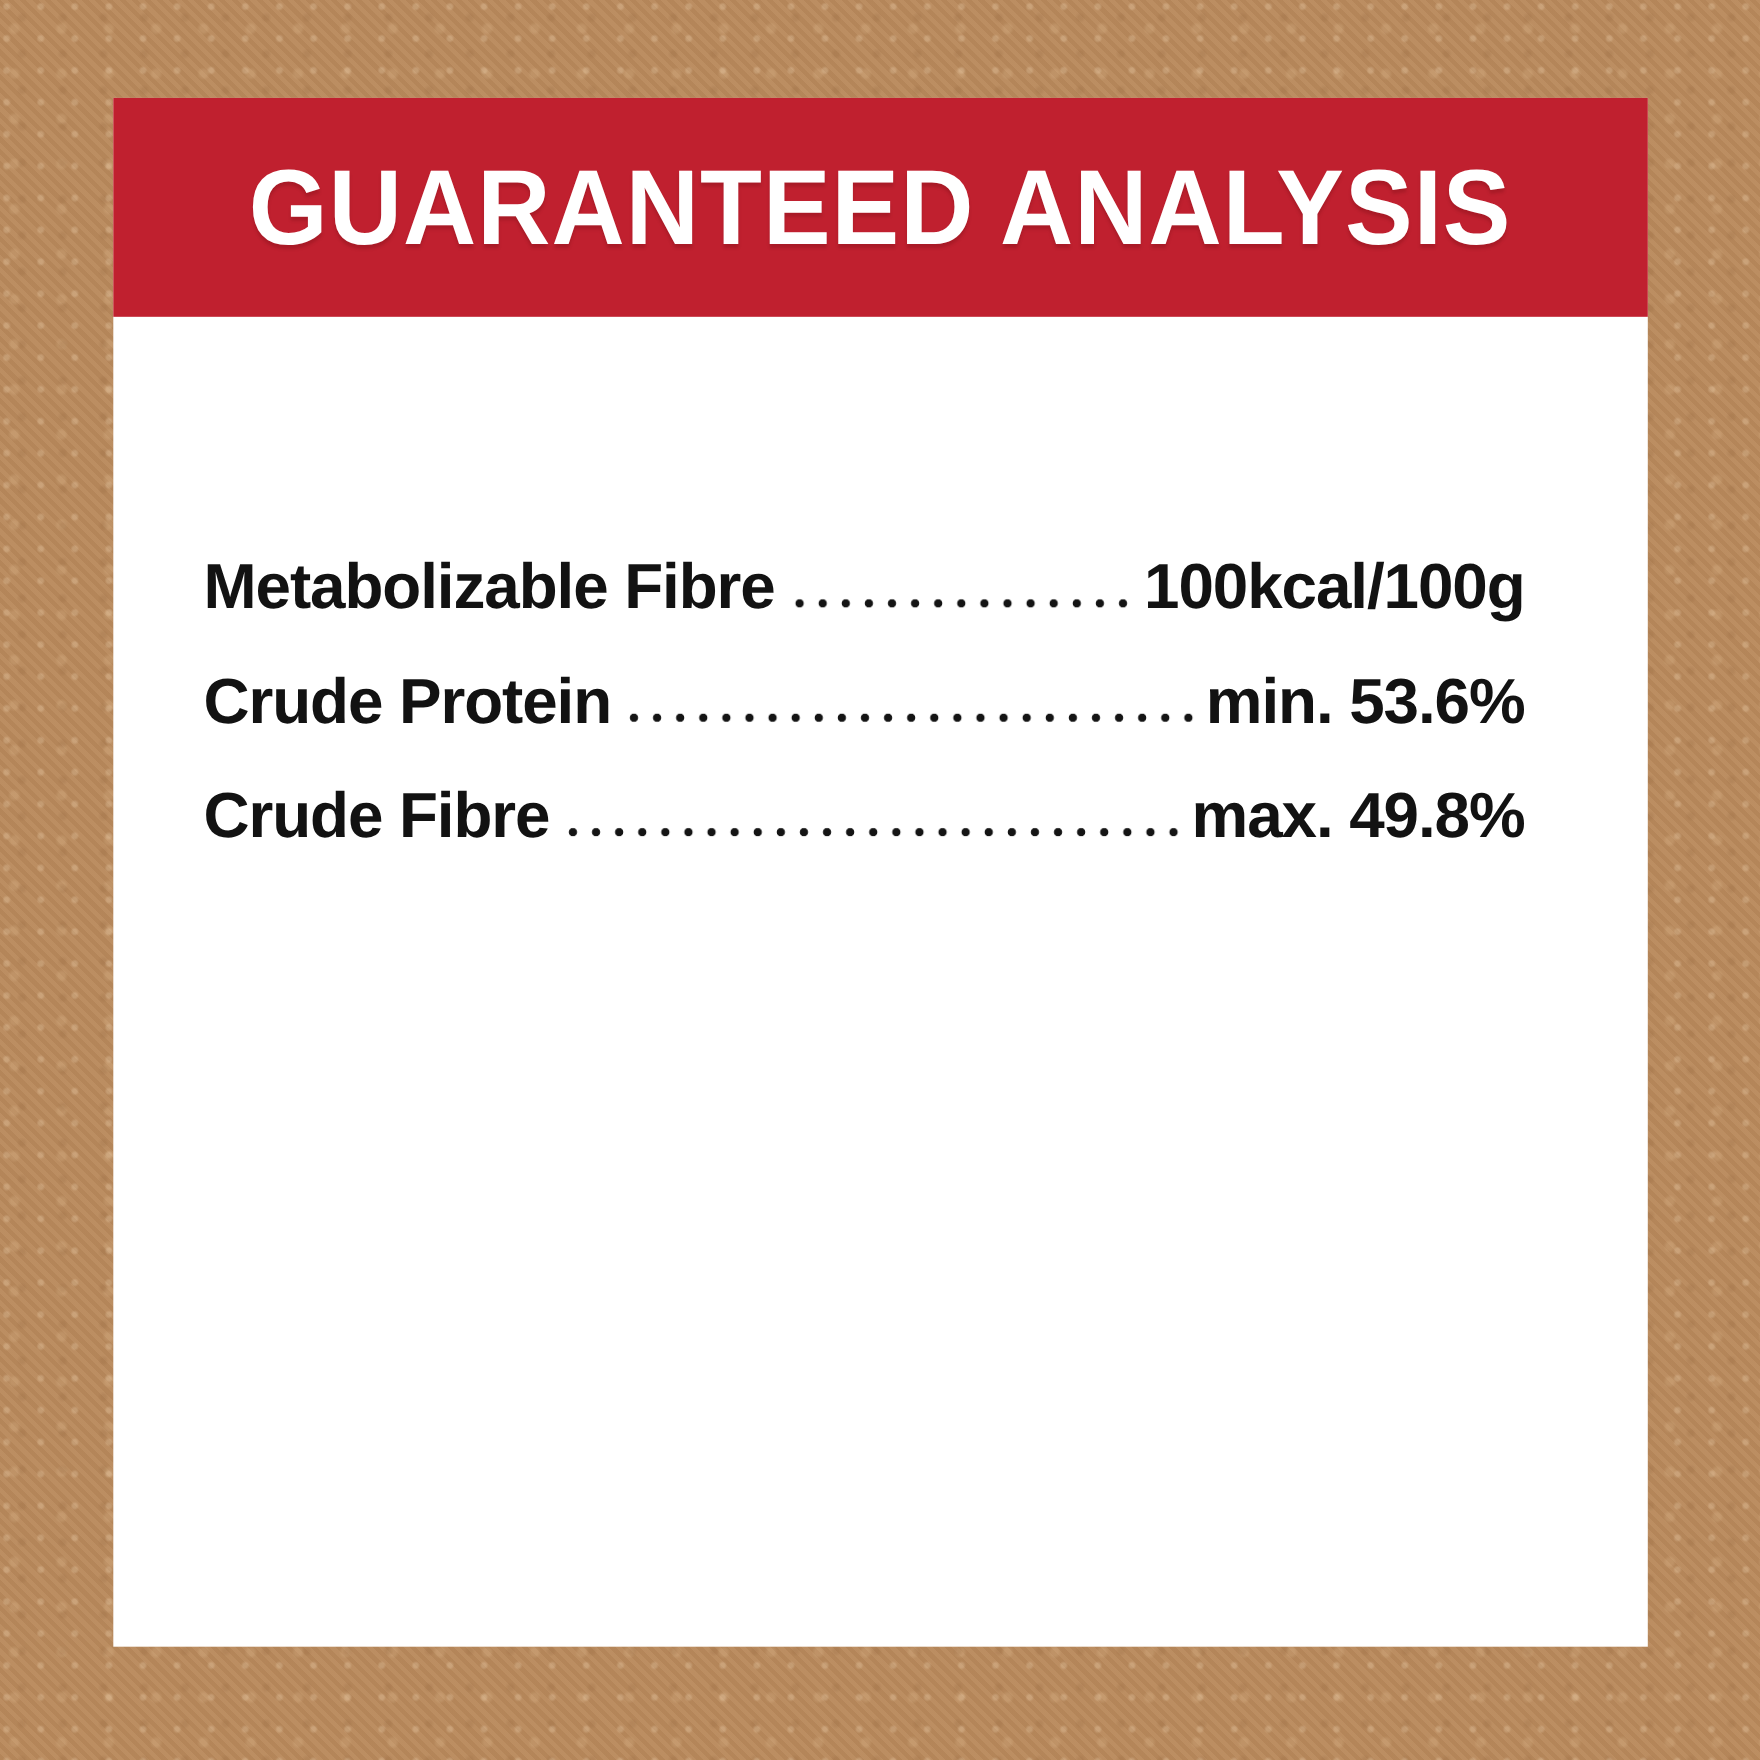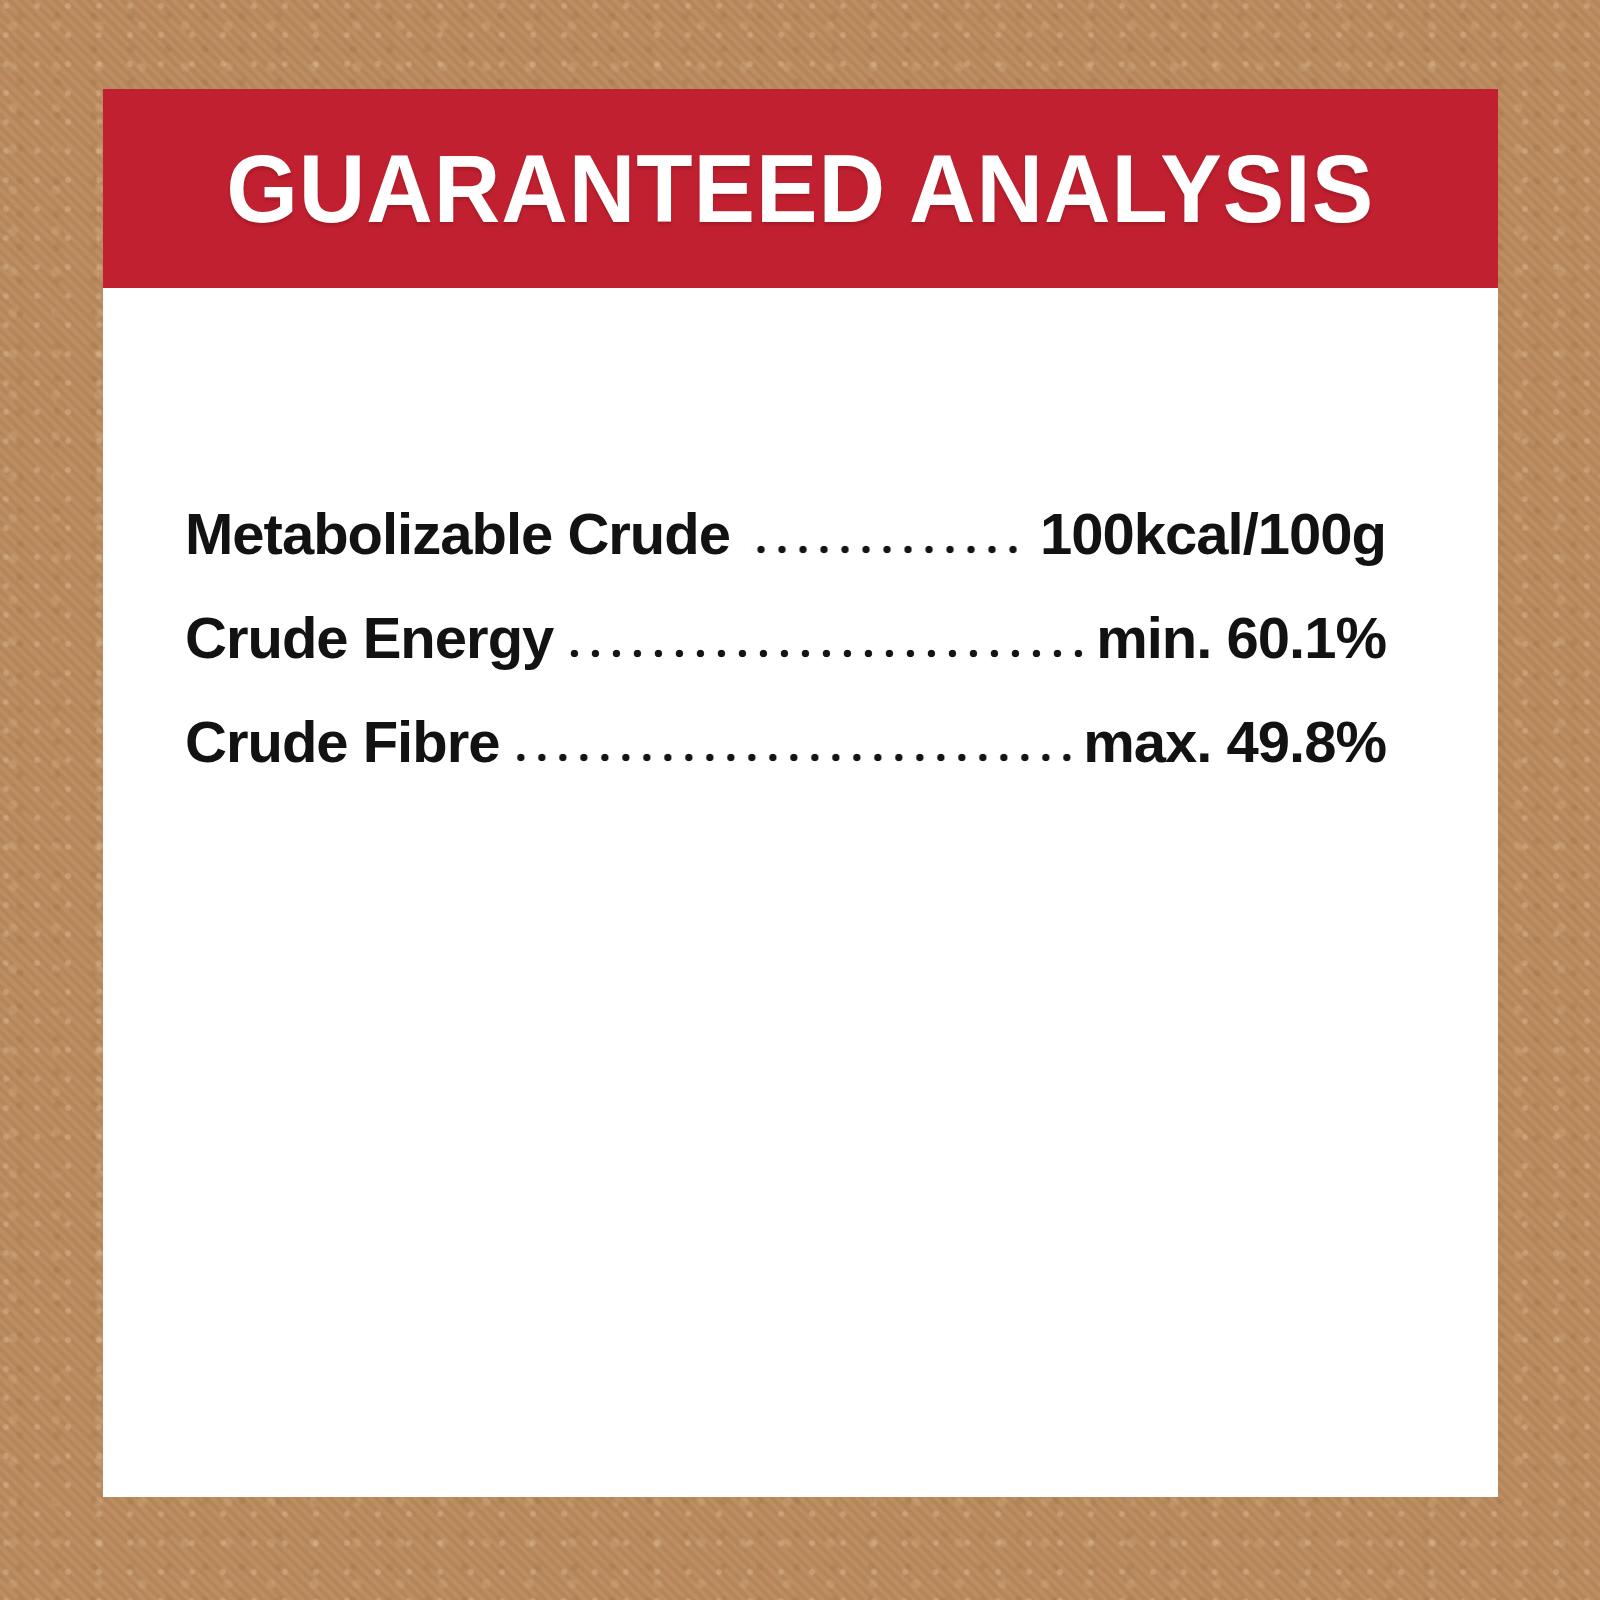"Metabolizable Crude" span.row-label { text: Crude -> Fibre }
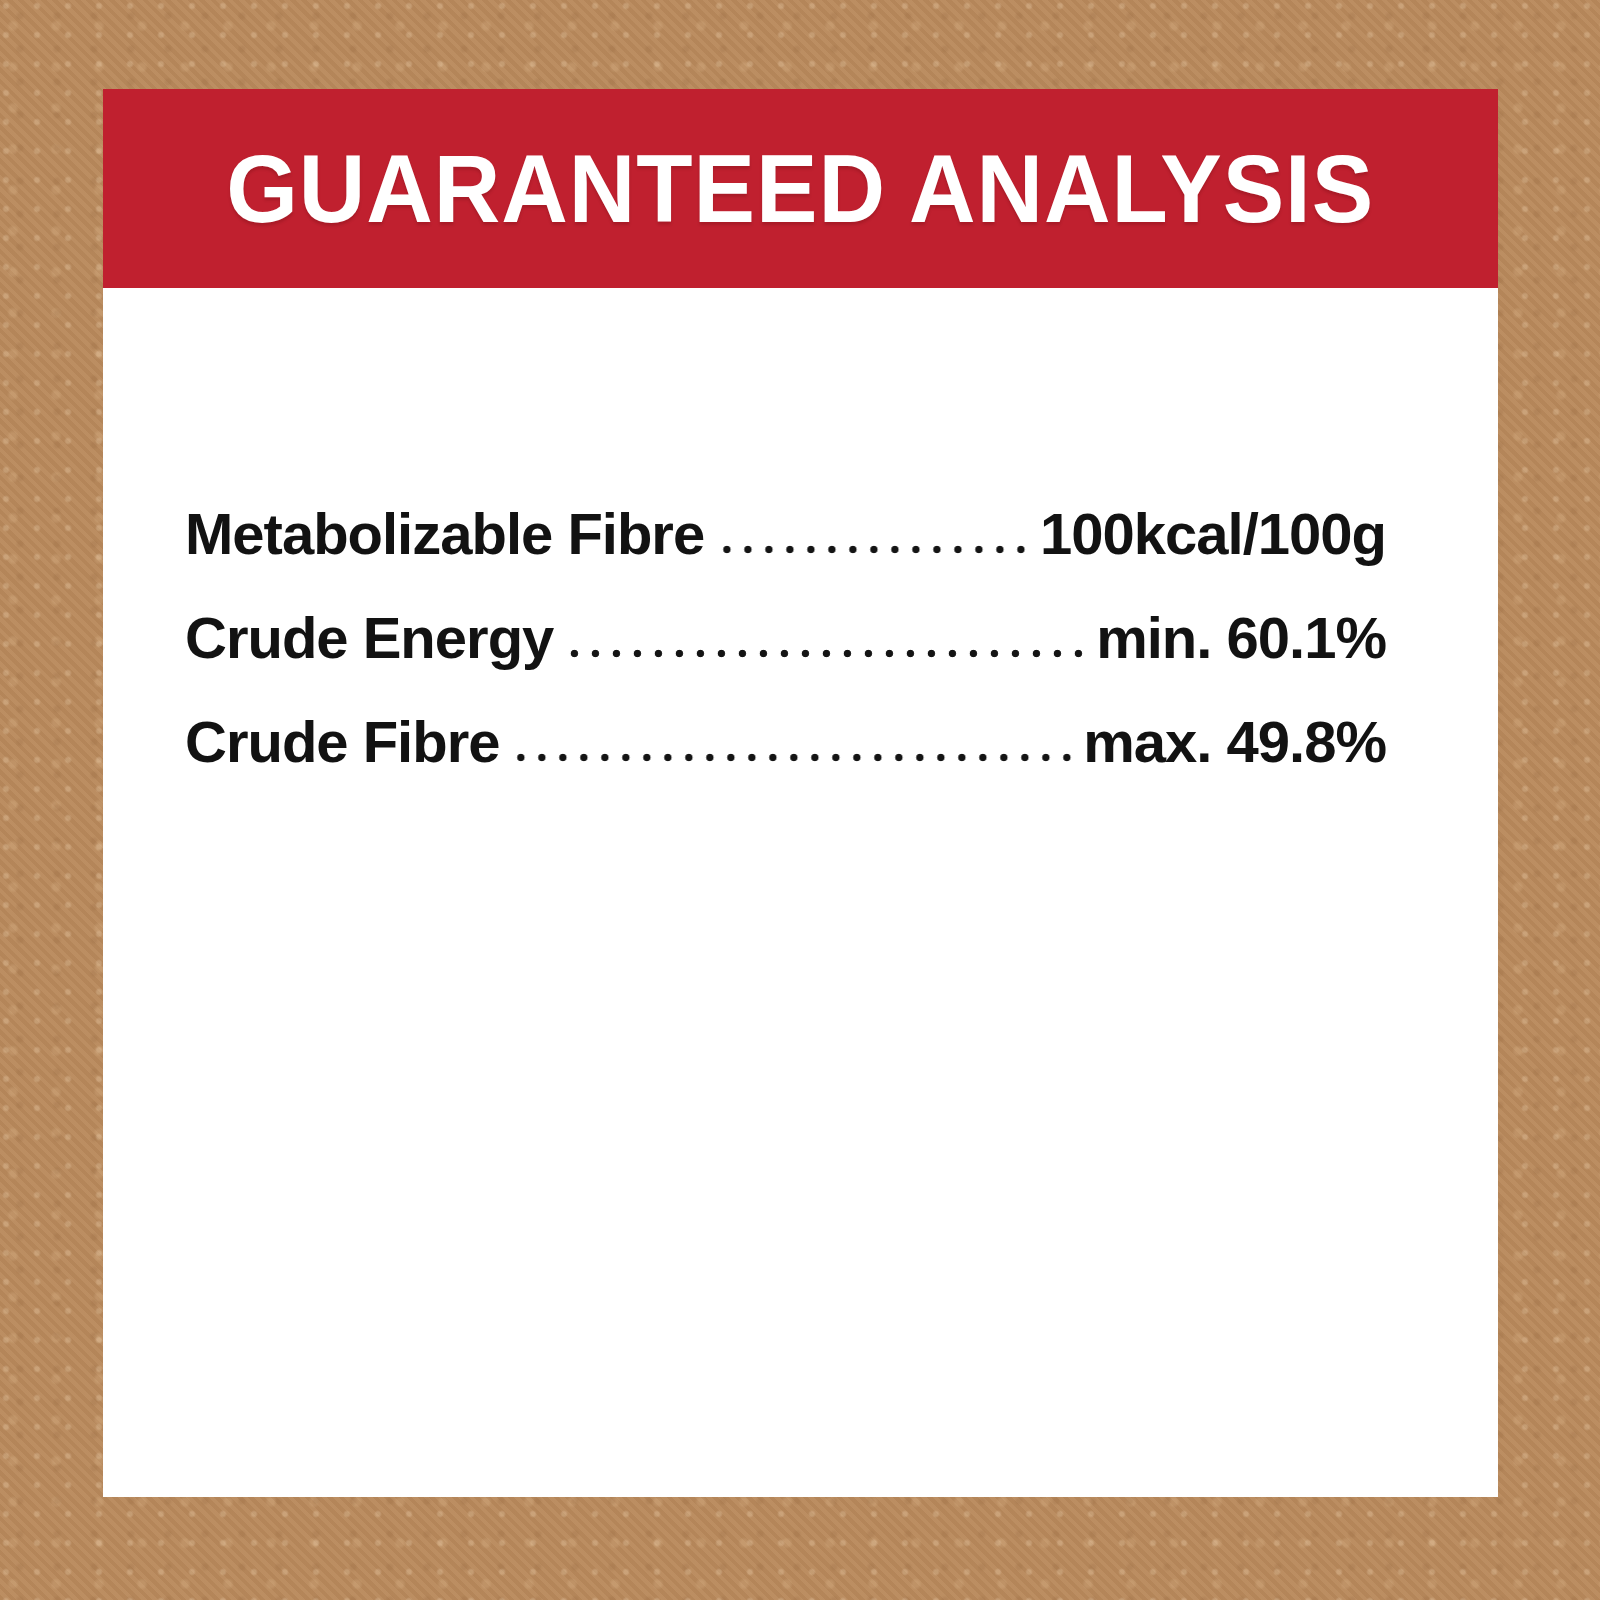"Crude Energy" span.row-label { text: Energy -> Protein }
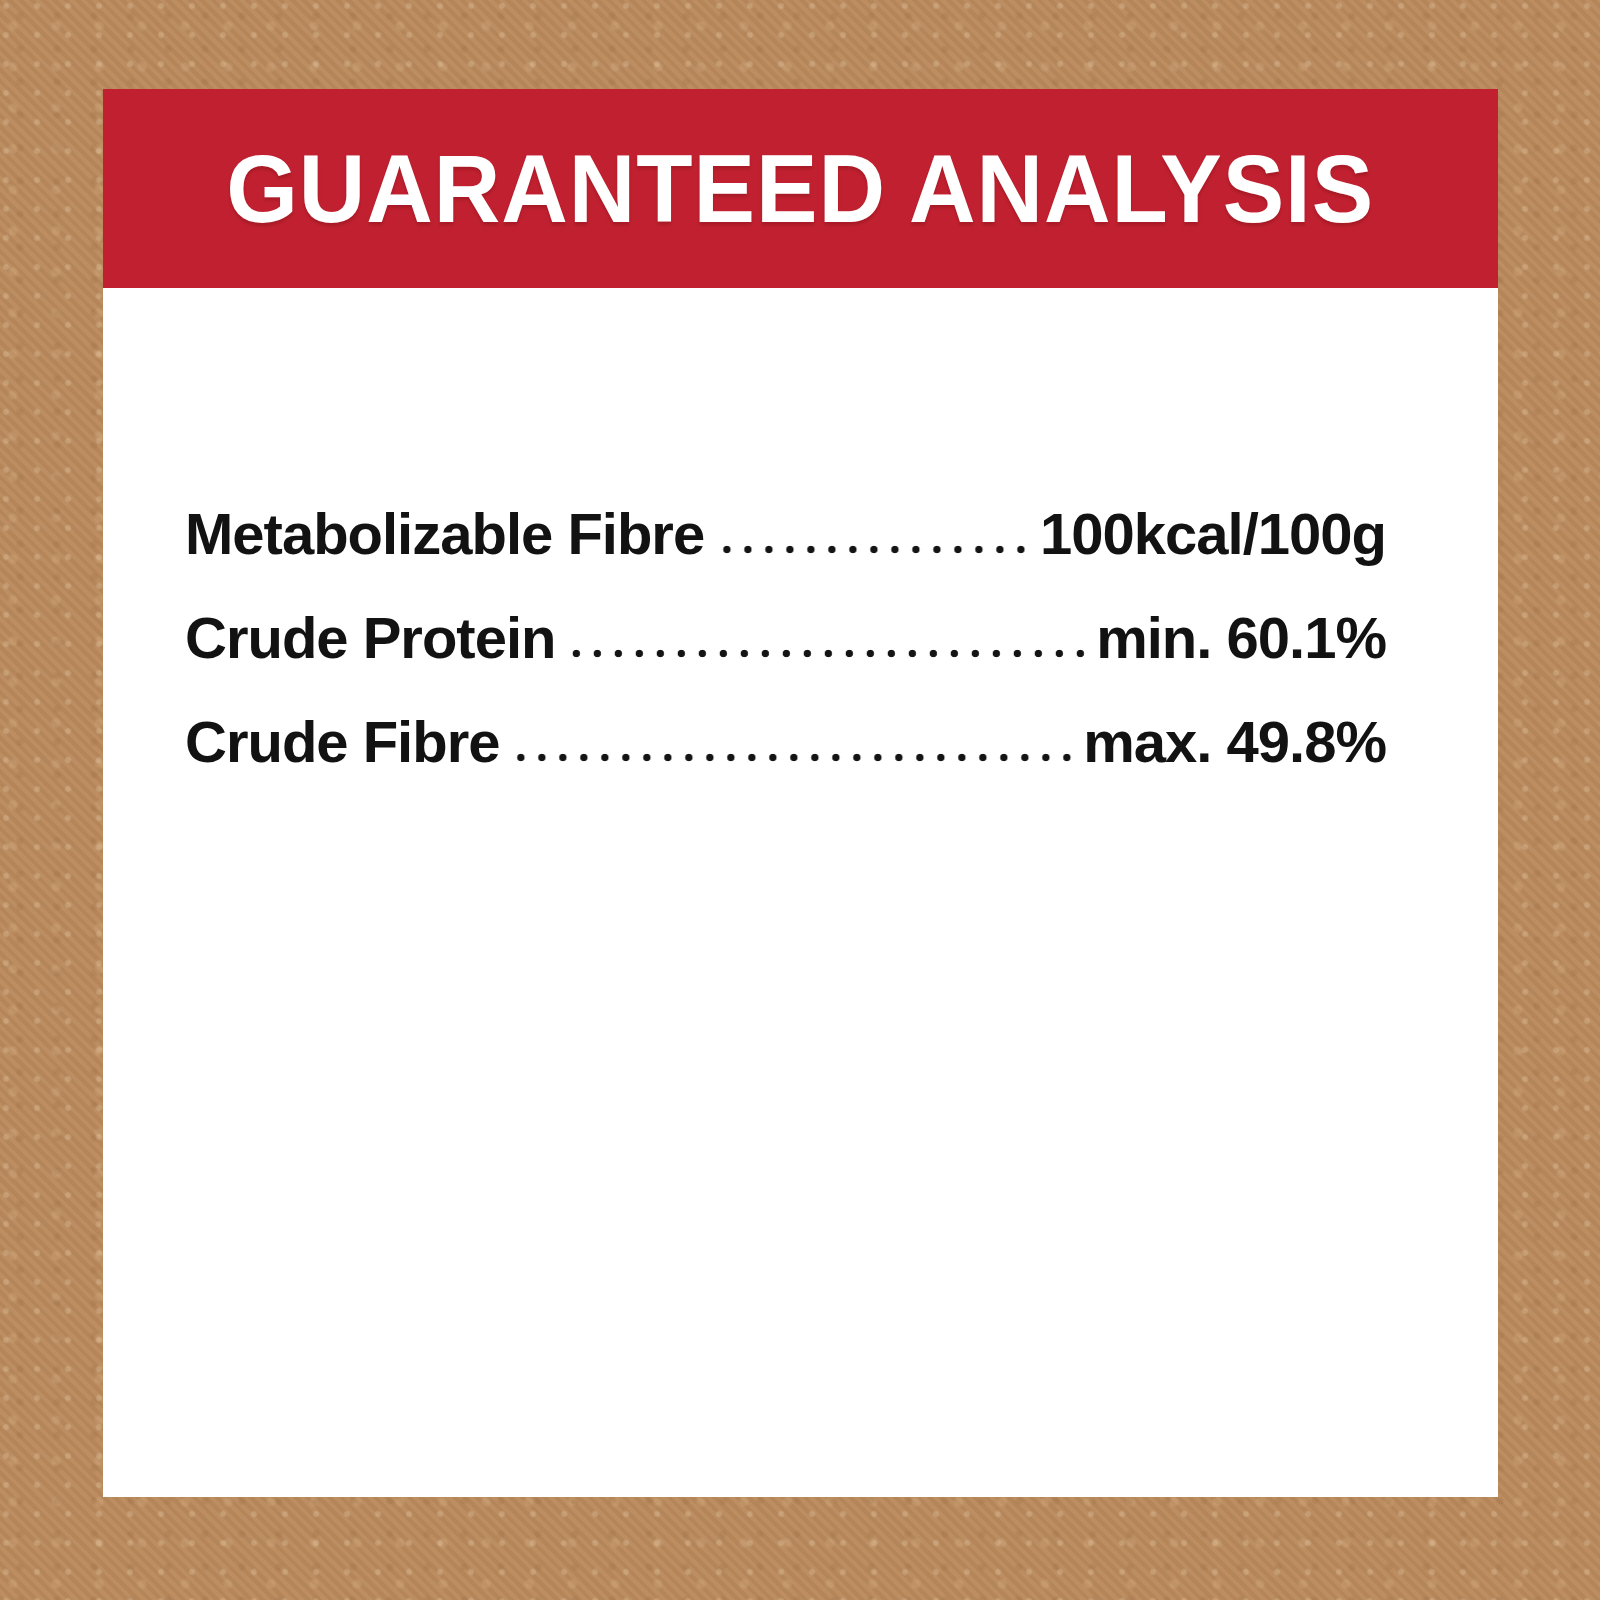"min. 60.1%" span.row-value { text: 60.1% -> 53.6% }
